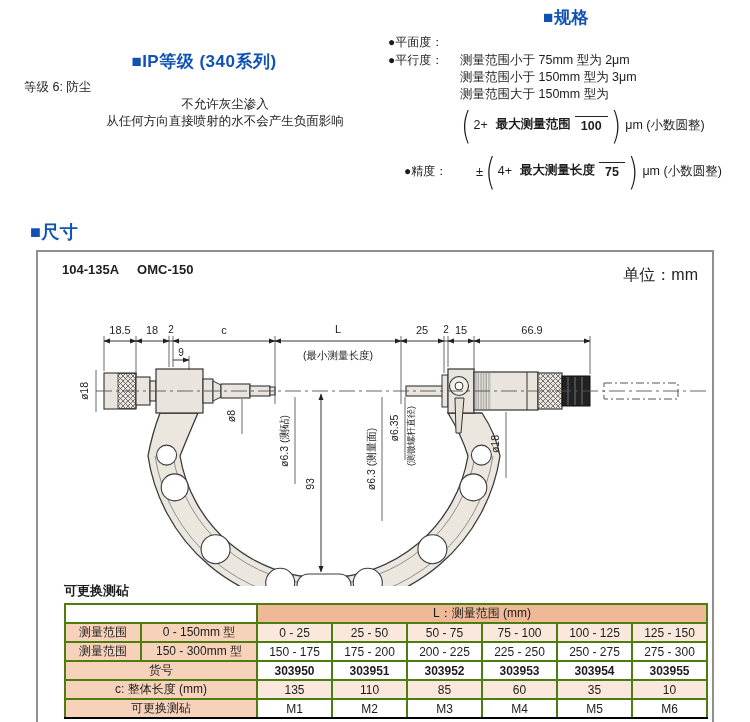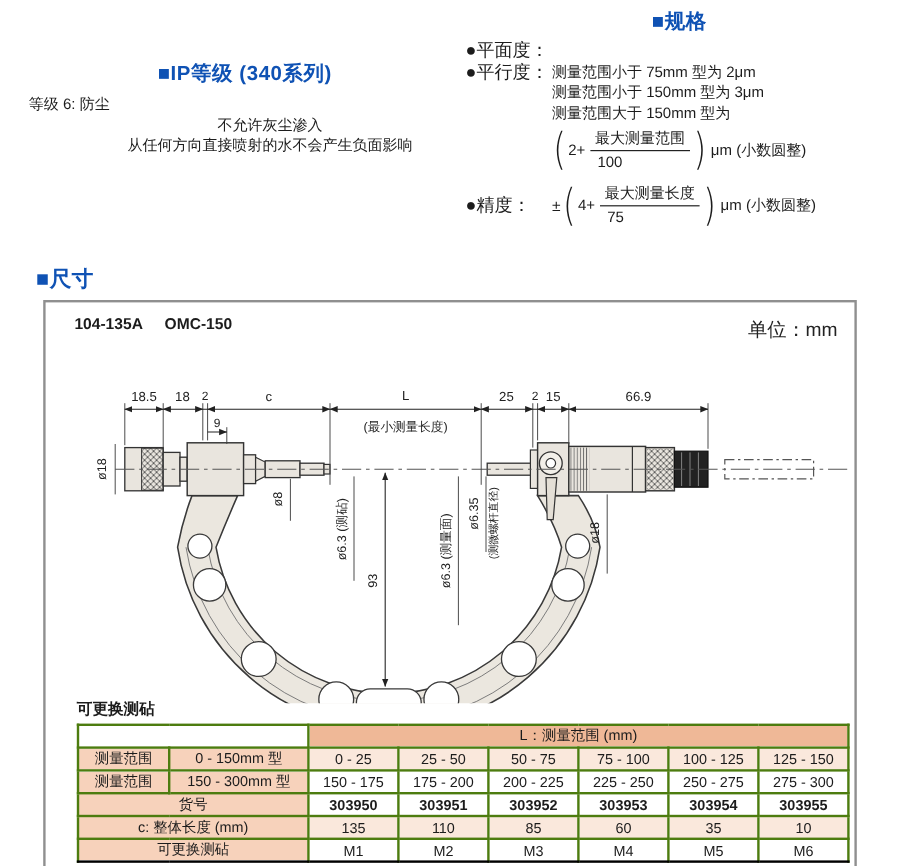"●平面度：" .spec-label { font-size: 15px -> 12px }
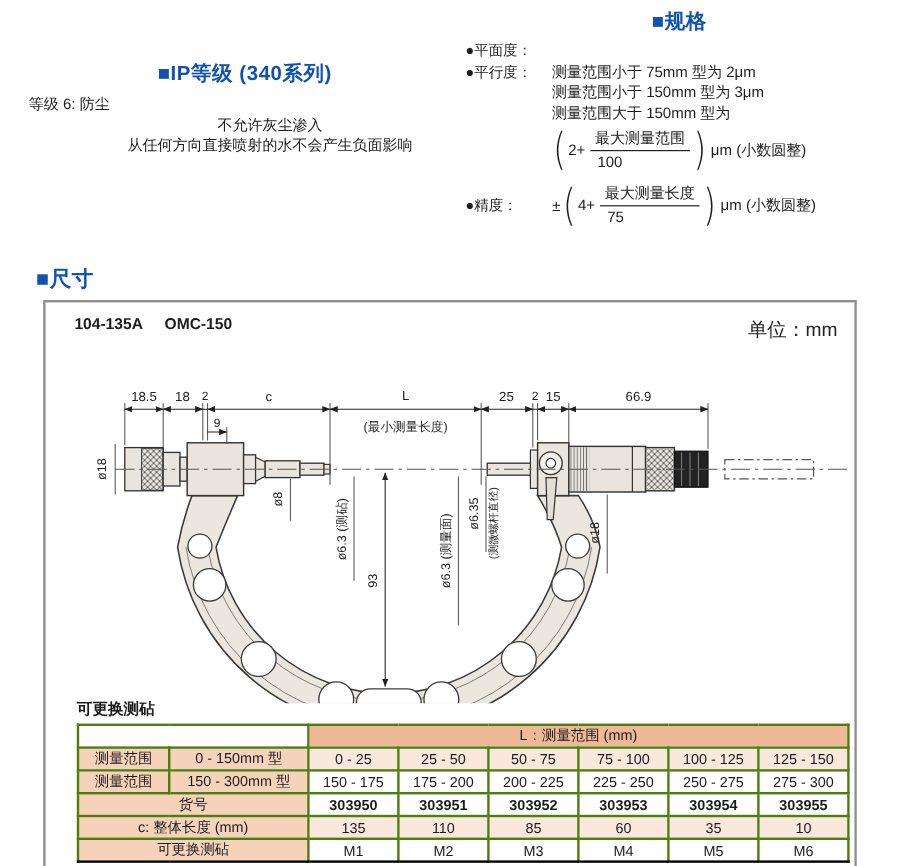"最大测量范围" .frac { align-items: none -> center; flex-direction: column -> none; font-weight: none -> bold }
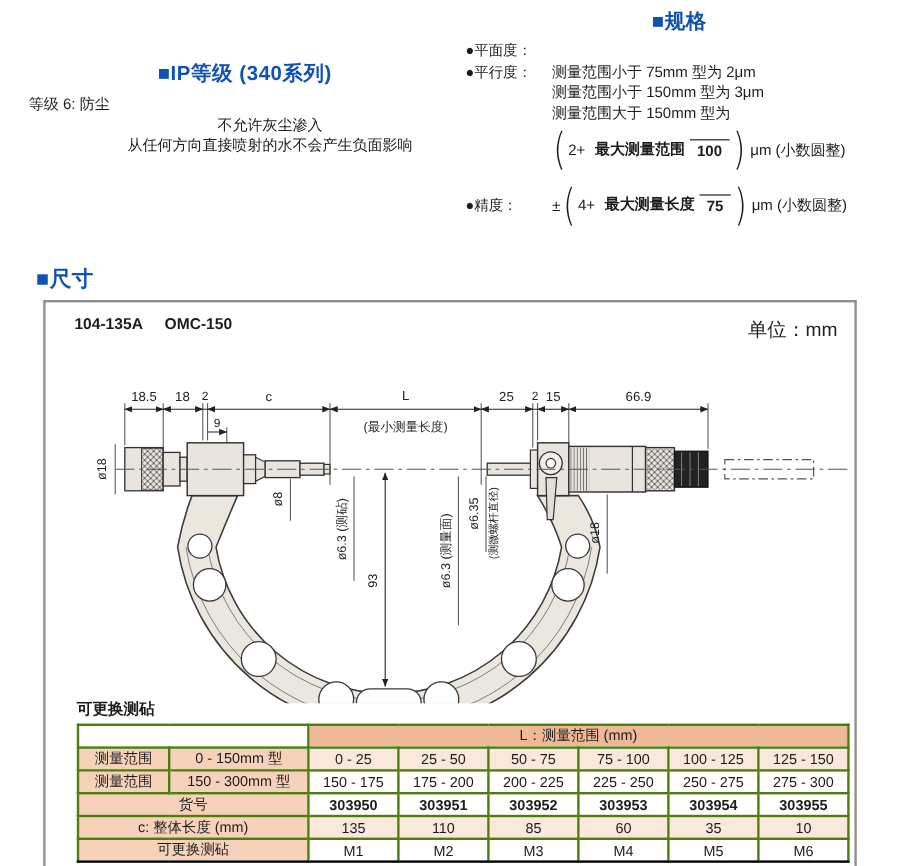"●精度：" .spec-label.acc { margin-left: none -> 16px }
